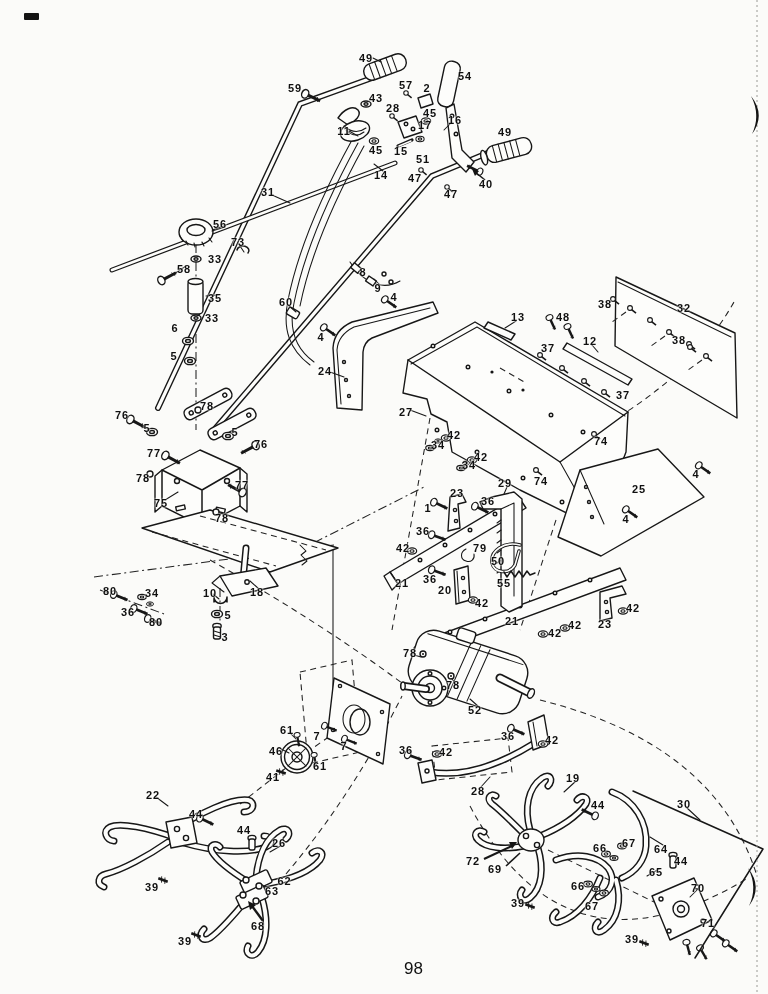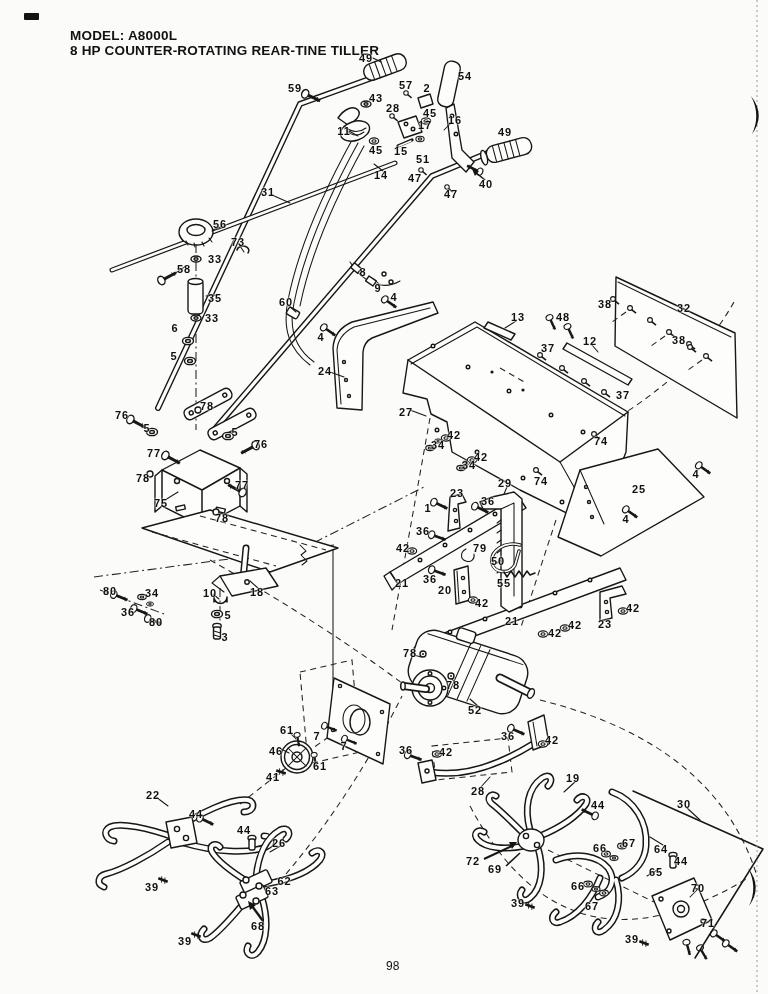"MODEL: A8000L" div.title { html: <div> <div>MODEL: A8000L</div> <div>8 HP COUNTER-ROTATING REAR-TINE TILLER</div> </div> -> none }
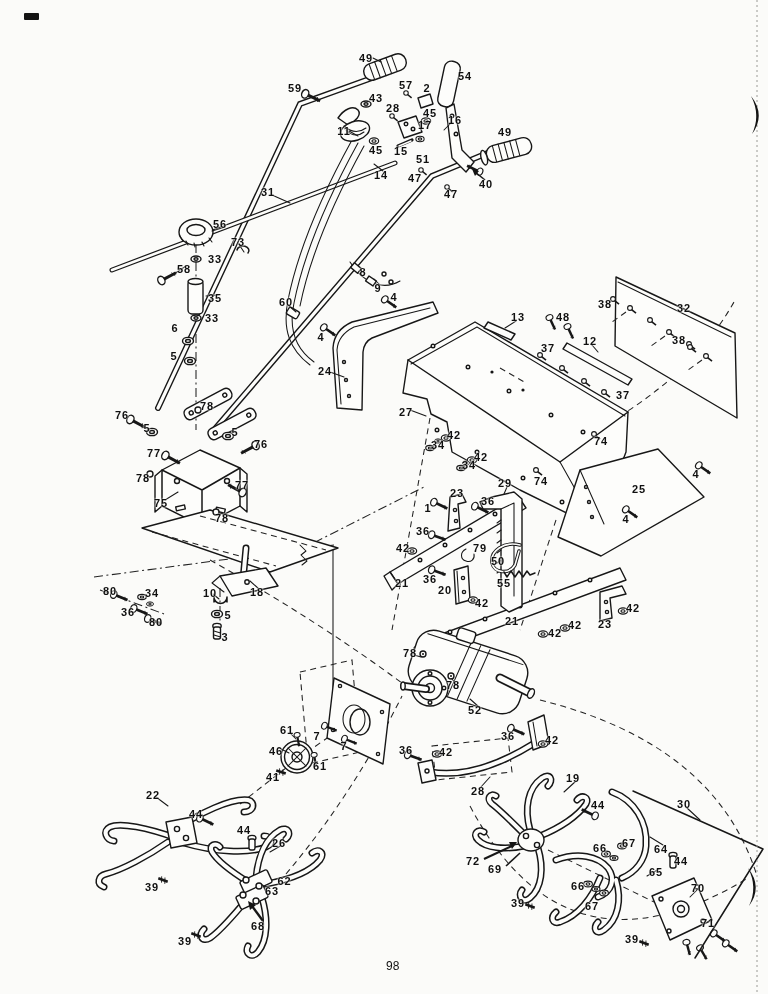"98" .pagenum { font-size: 12px -> 17px; left: 386px -> 404px }
